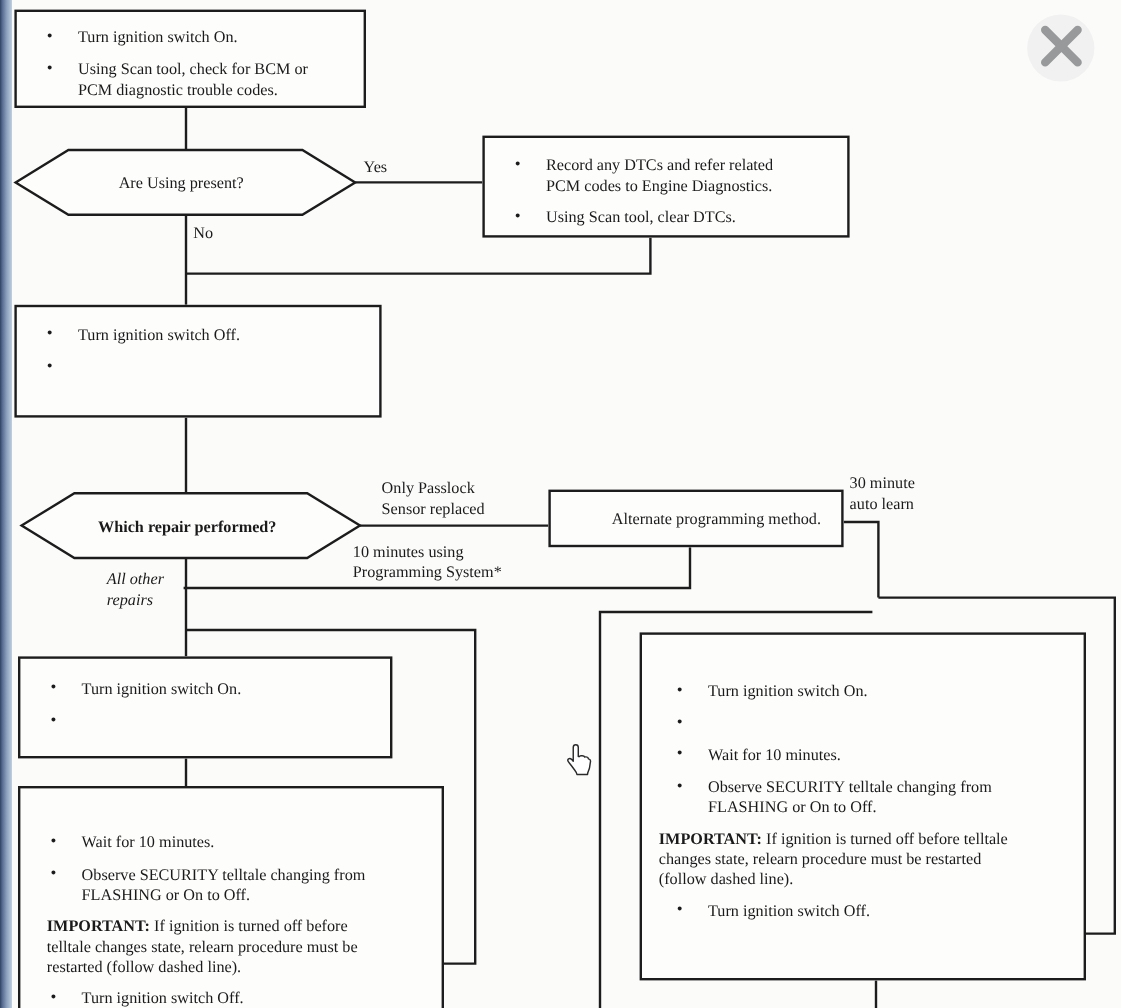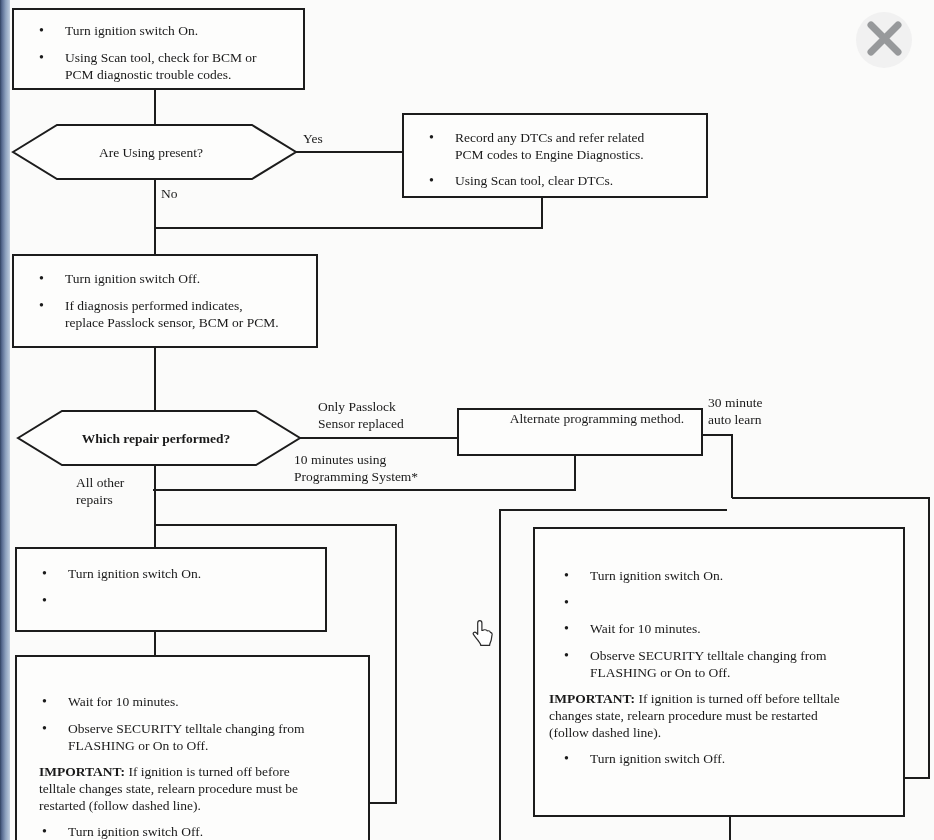"If diagnosis performed indicates," span.btext { html: <span>If diagnosis performed indicates, replace Passlock sensor, BCM or PCM.</span> -> none }
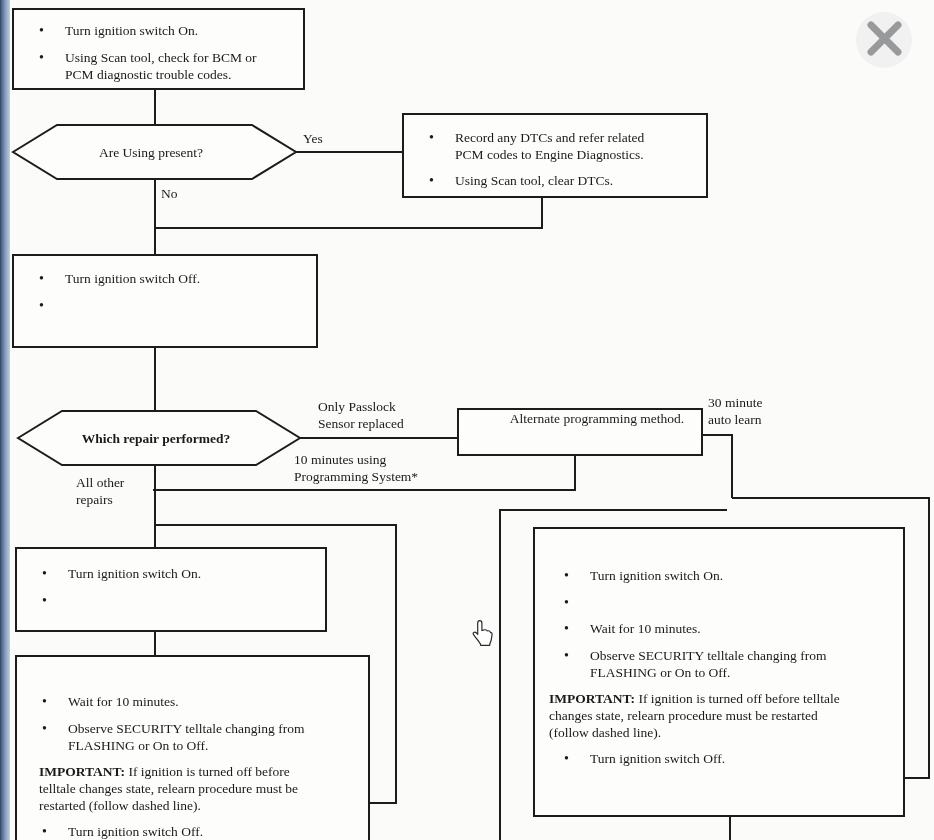"Alternate programming method." .center-box { align-items: none -> center }
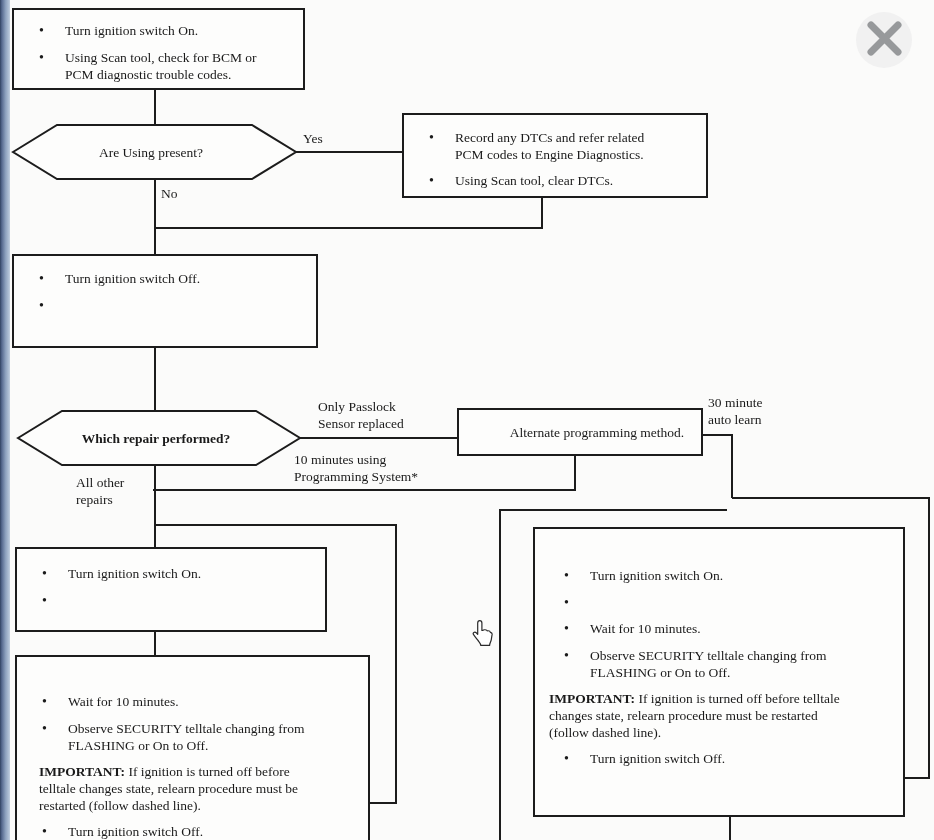"All other" div.edge-label { font-style: none -> italic; left: 76px -> 89px }
